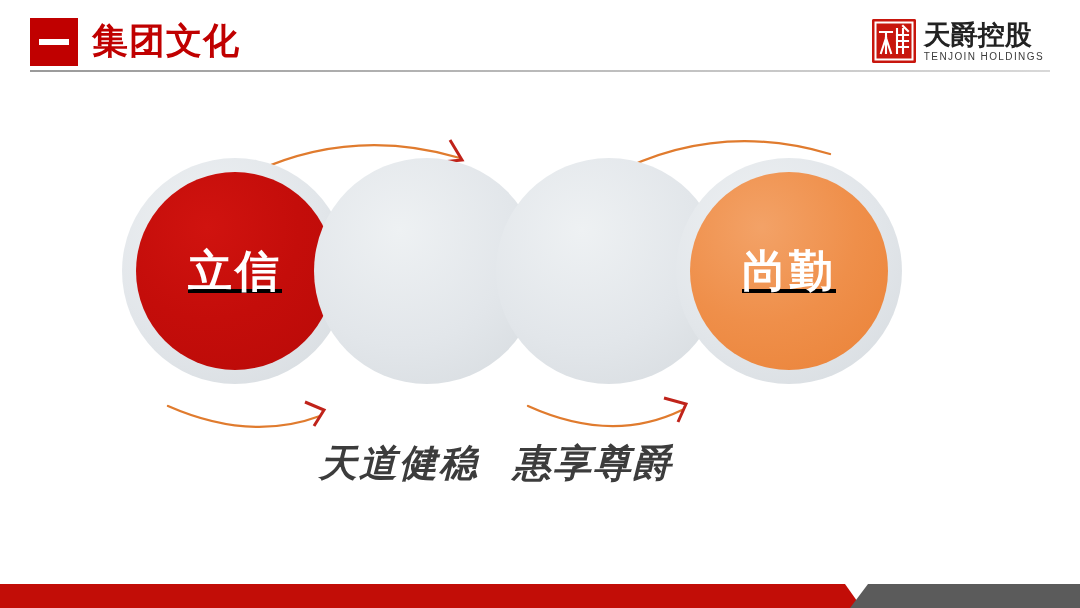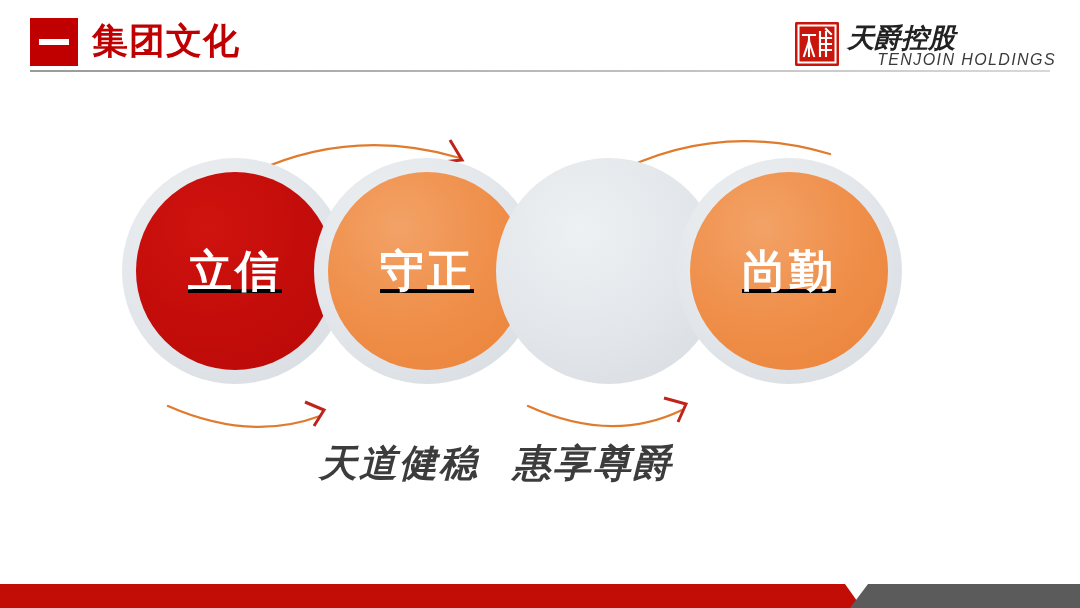"天爵控股" .brand { align-items: flex-end -> center; font-style: italic -> none; right: 24px -> 36px }
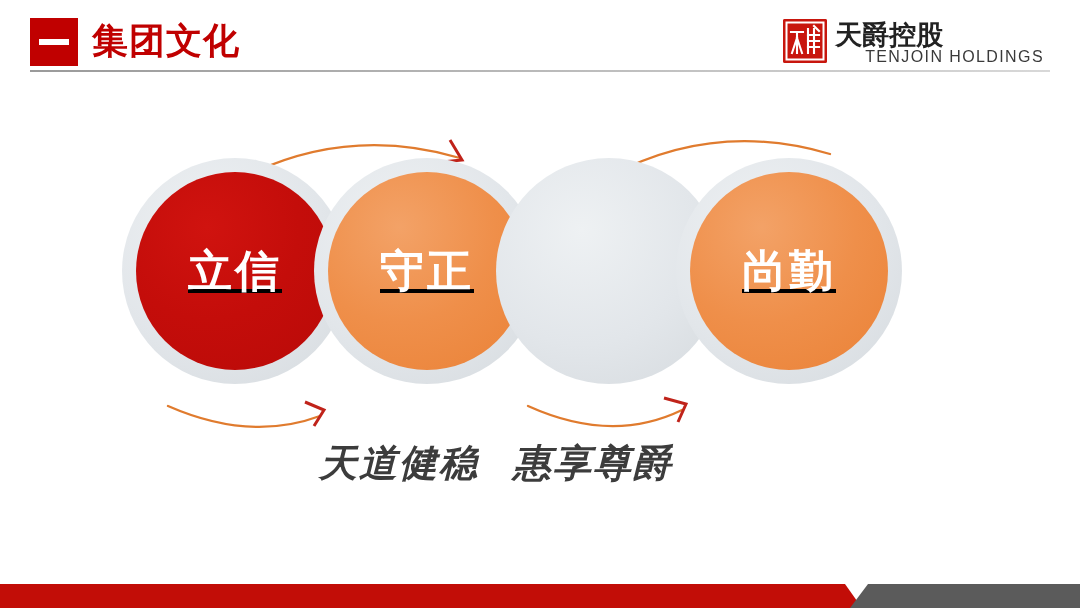"TENJOIN HOLDINGS" .brand-en { font-size: 16px -> 10px; margin-left: 30px -> none }
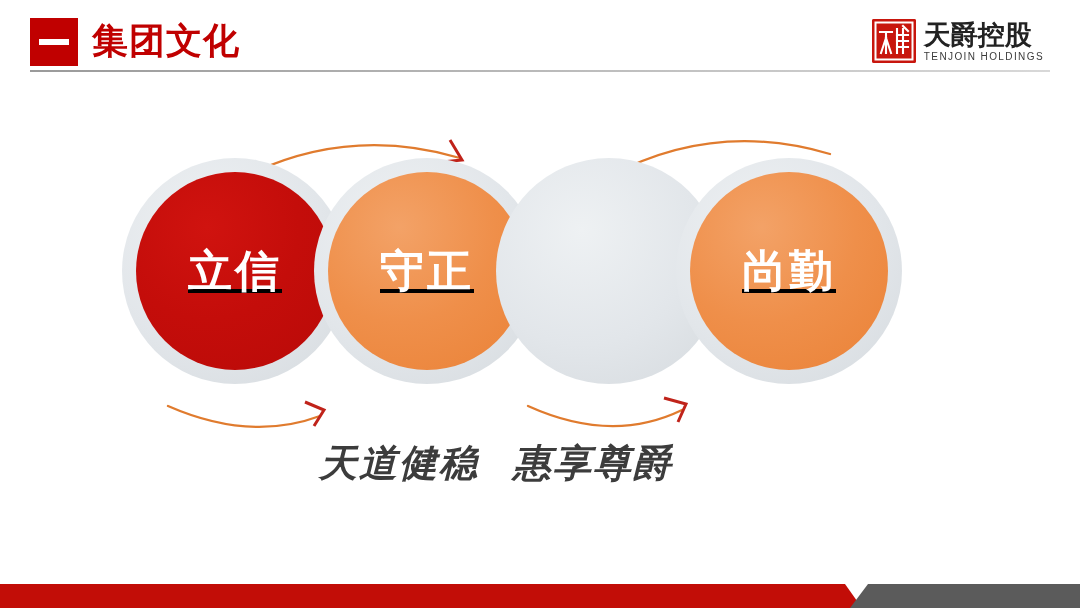"守正" div.disc { html: <div> <span>守正</span> </div> -> none }
